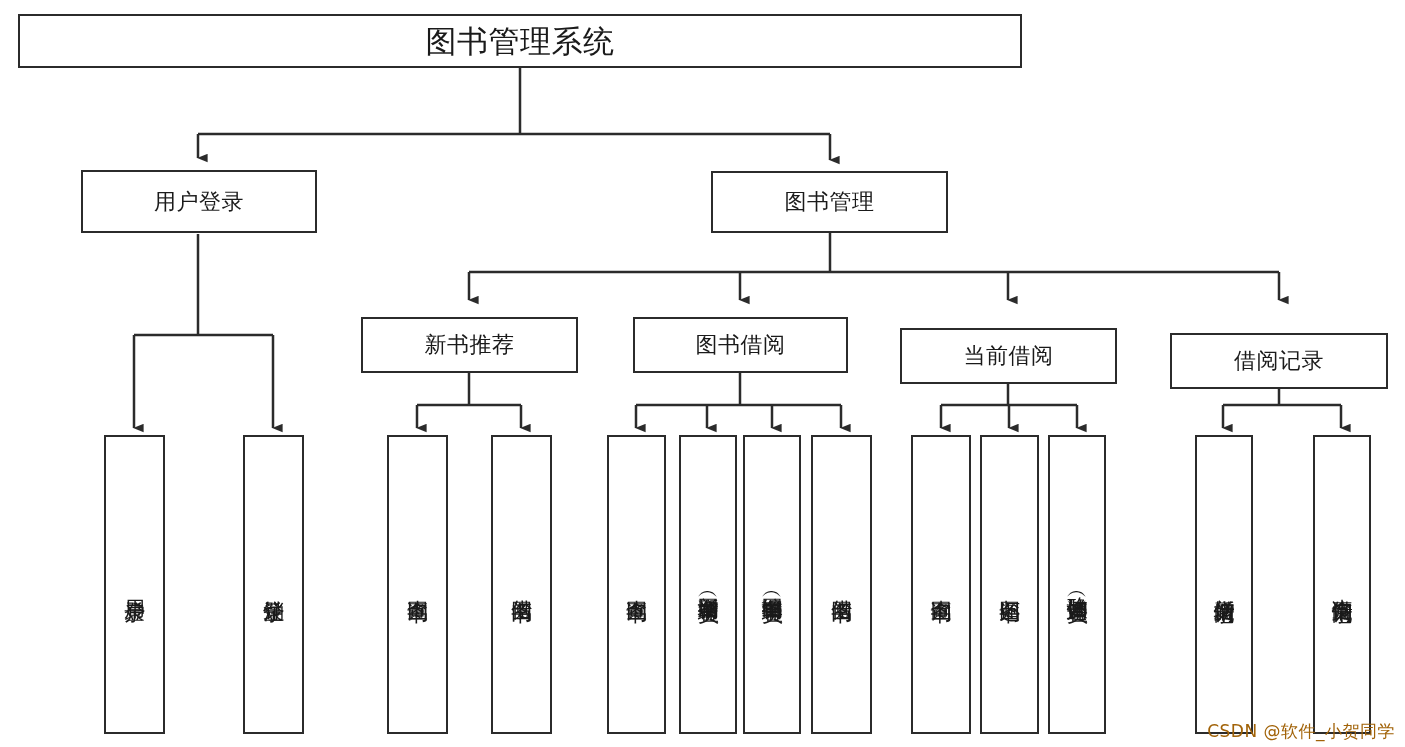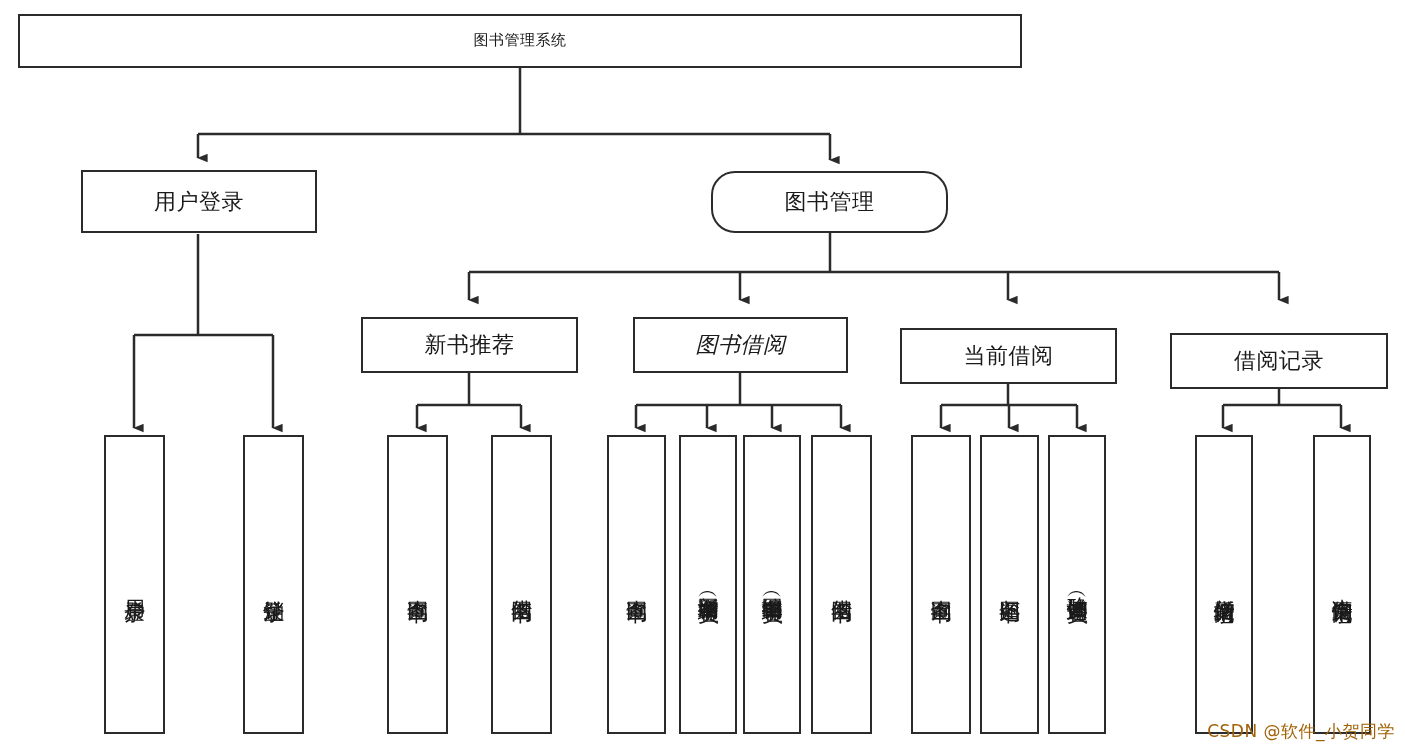"图书管理系统" .node.root .node-label { font-size: 15px -> 31px }
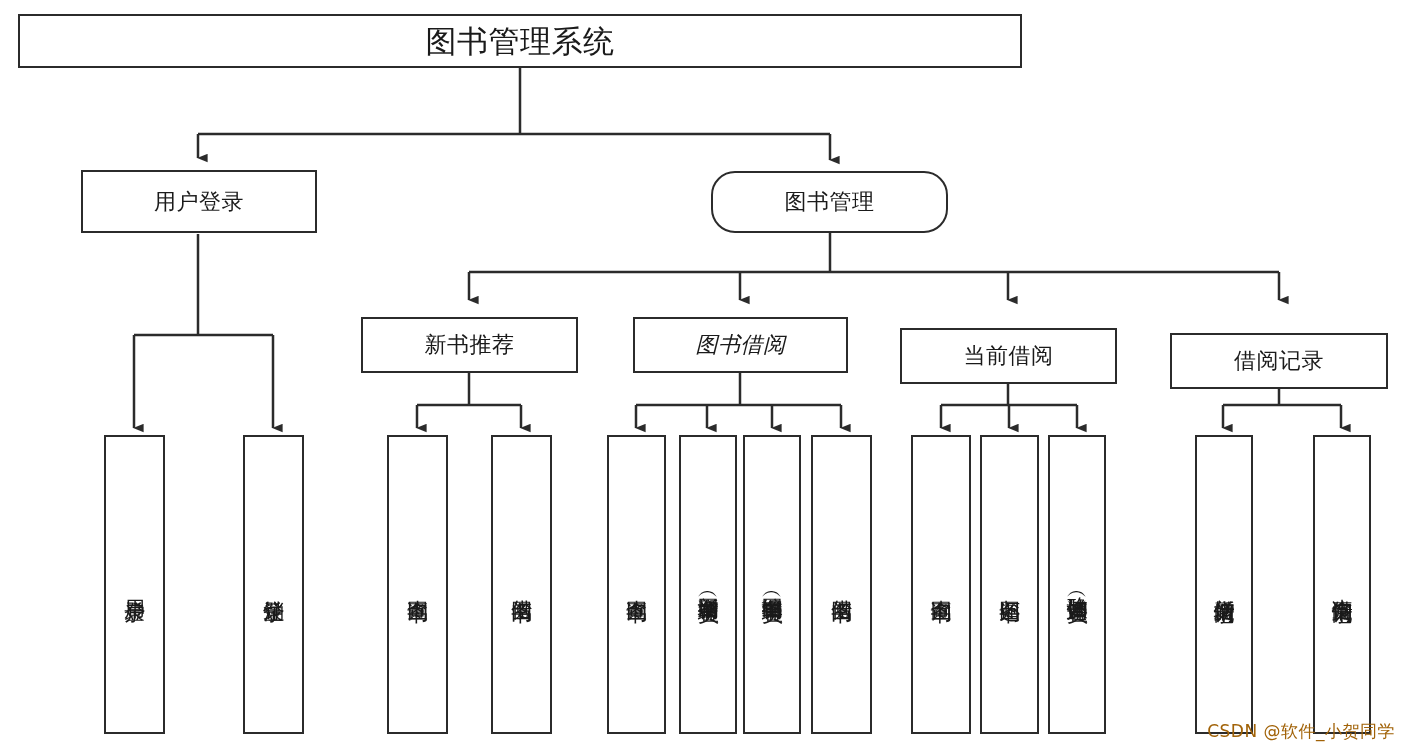"图书管理" div.node { border-radius: 24px -> none }
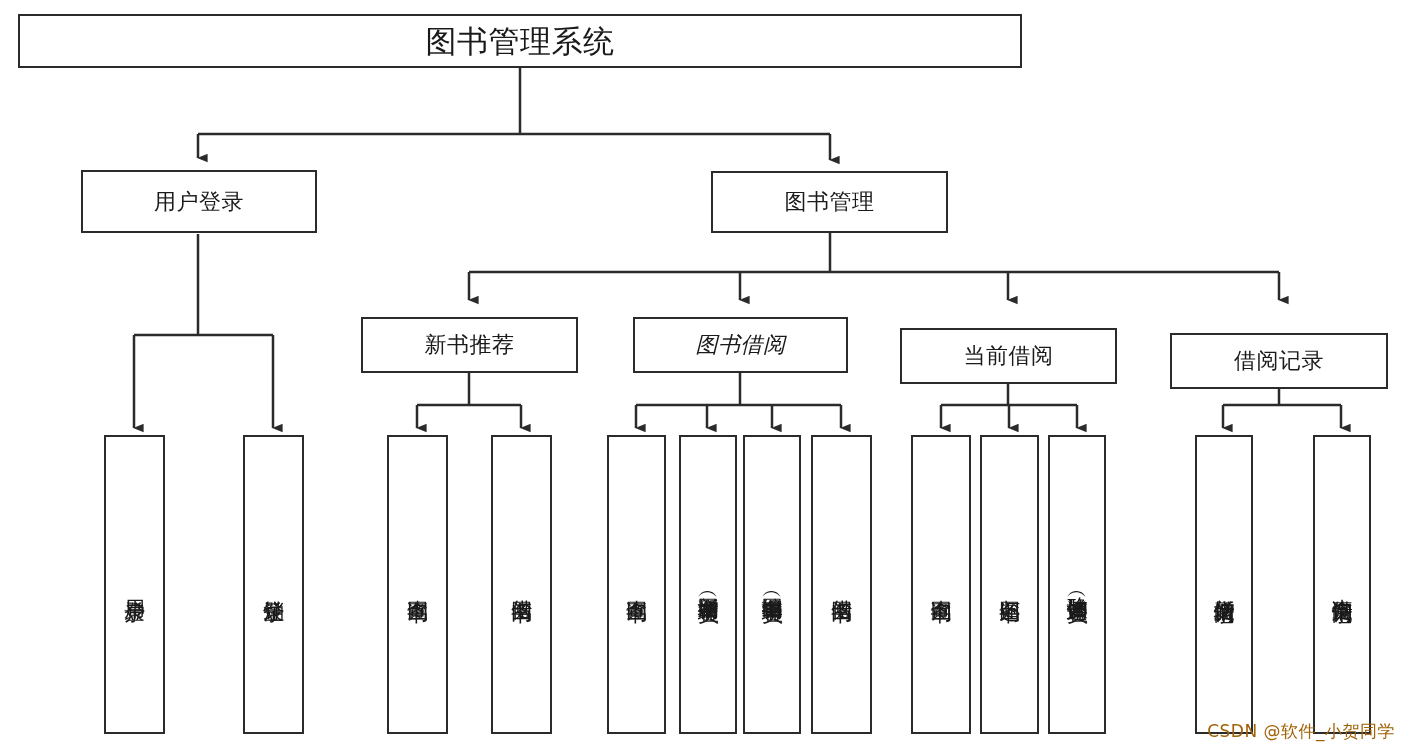"图书借阅" div.node { font-style: italic -> none }
